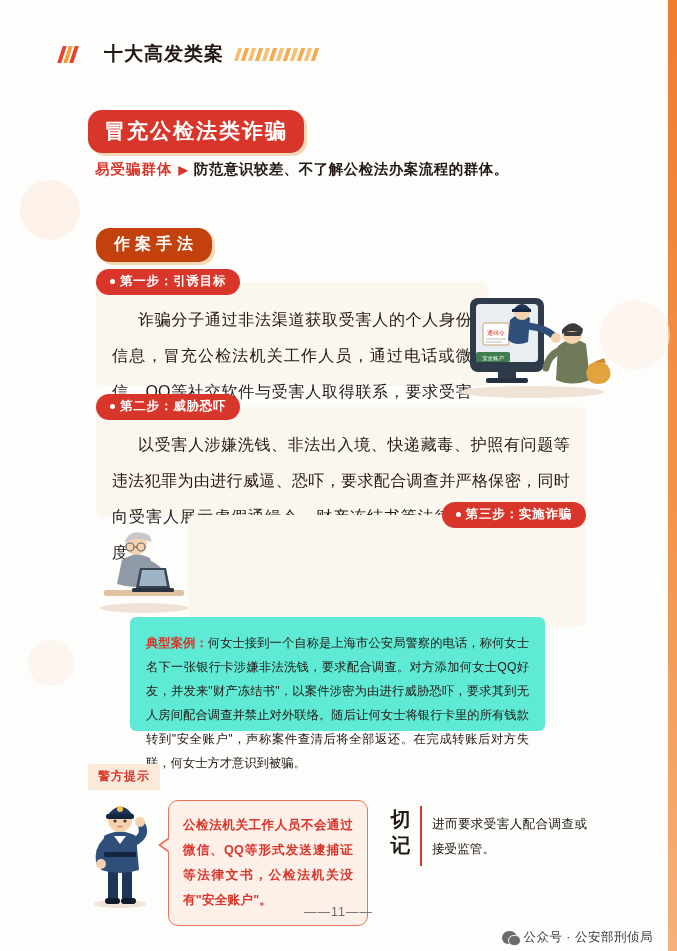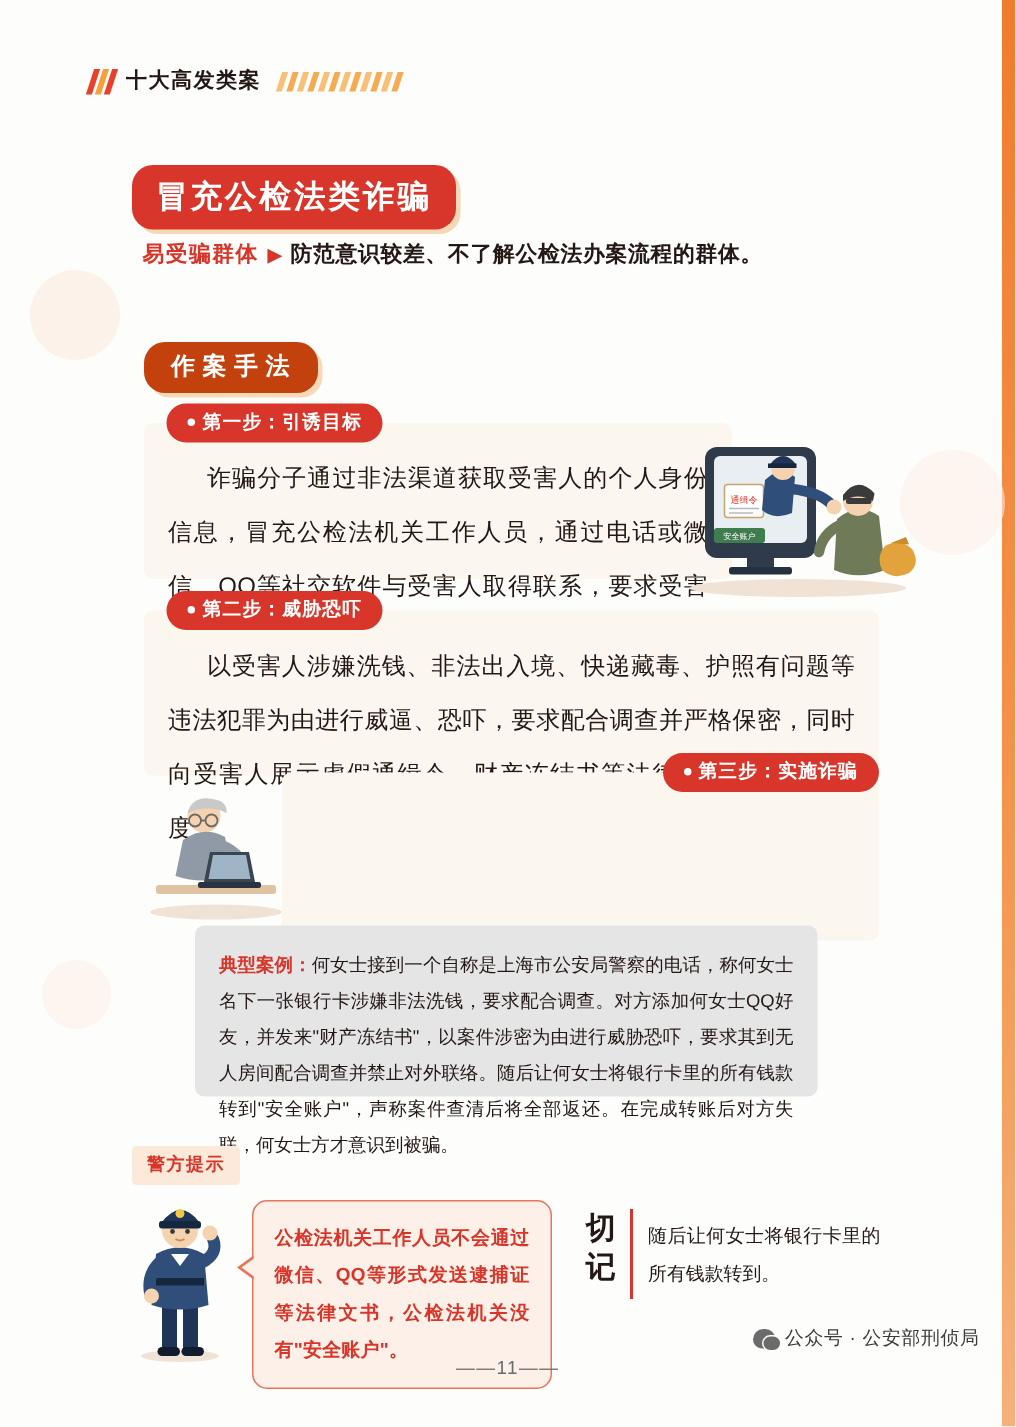"十大高发类案" .header-title { font-size: 14px -> 19px; margin-left: none -> 20px }
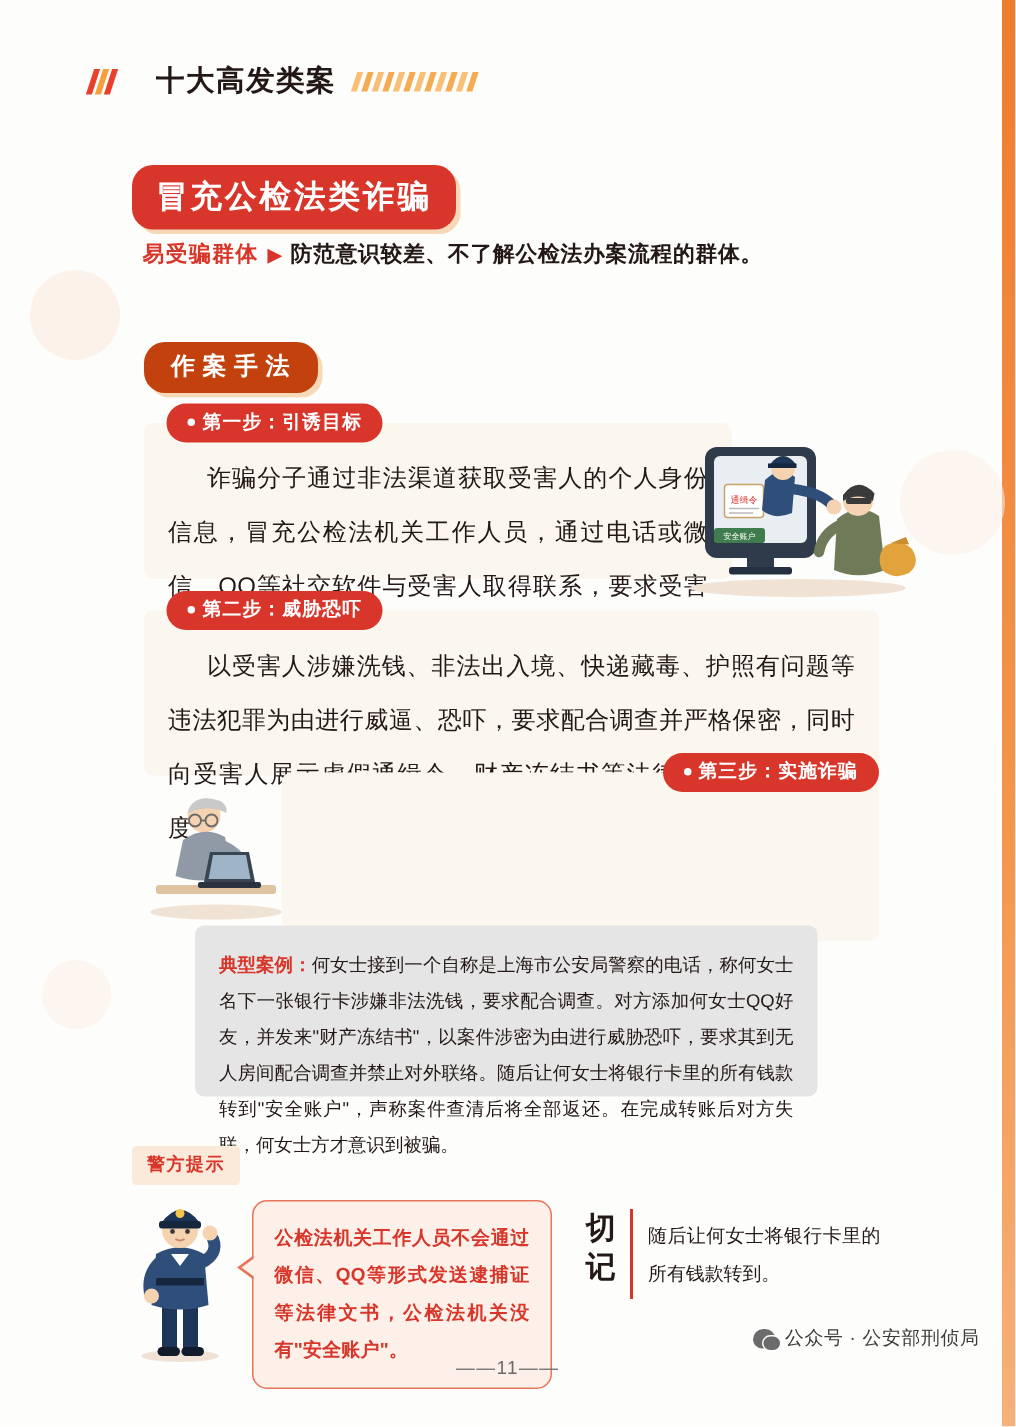"第一步：引诱目标" .step-tag { left: 15px -> 0px }
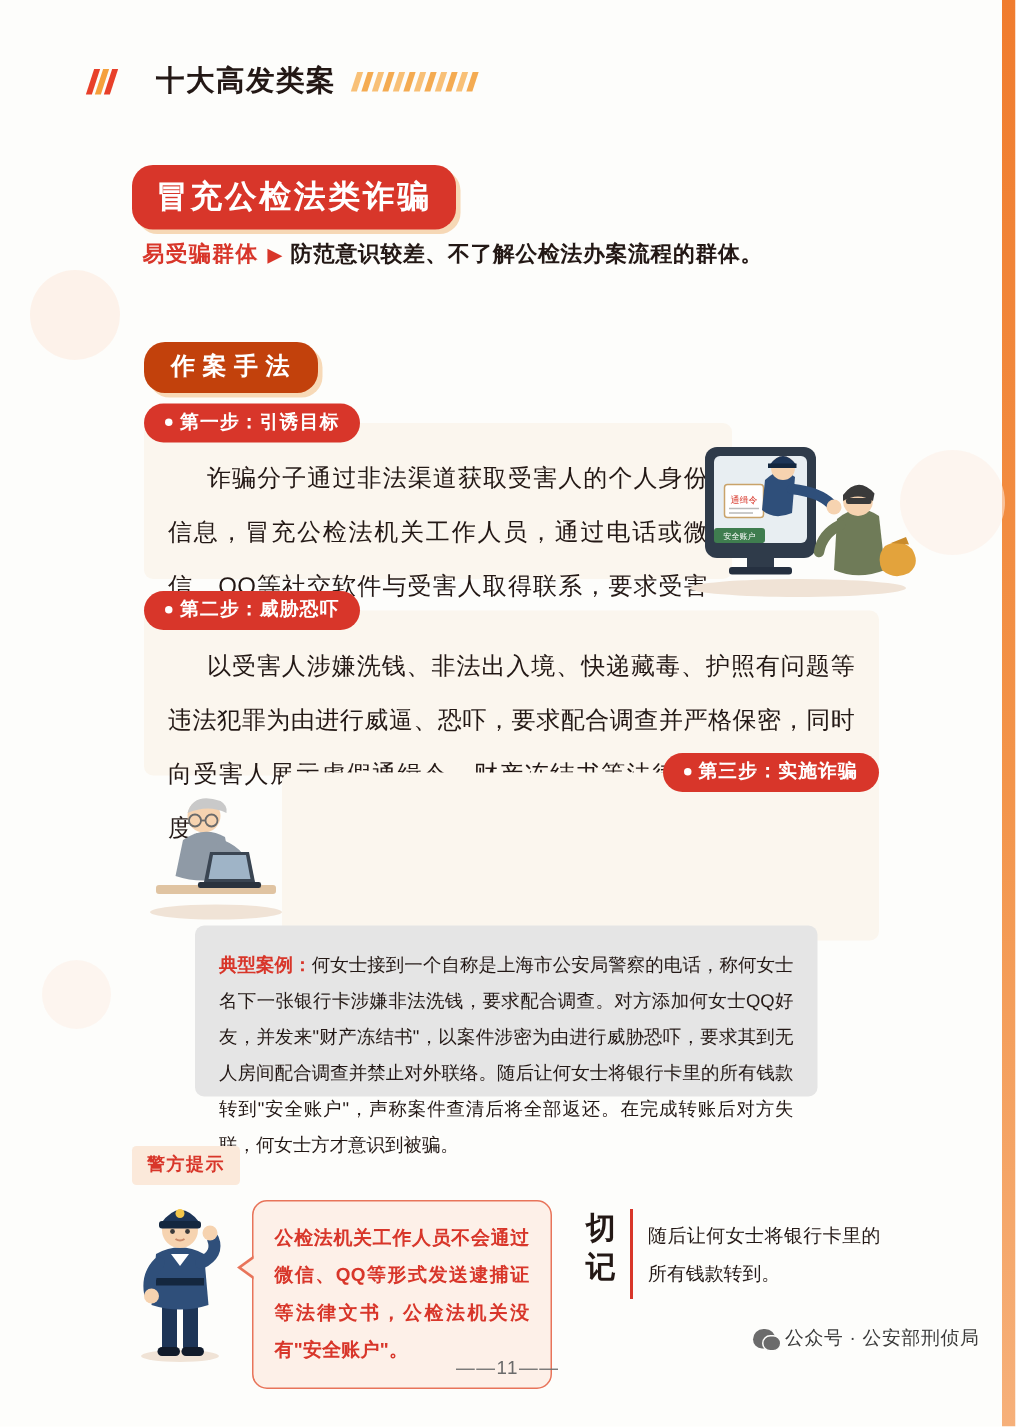"典型案例：何女士接到一个自称是上海市公安局警察的电话，称何女士名下一张银行卡涉嫌" .case-block { background: #e5e5e5 -> #5eead4 }
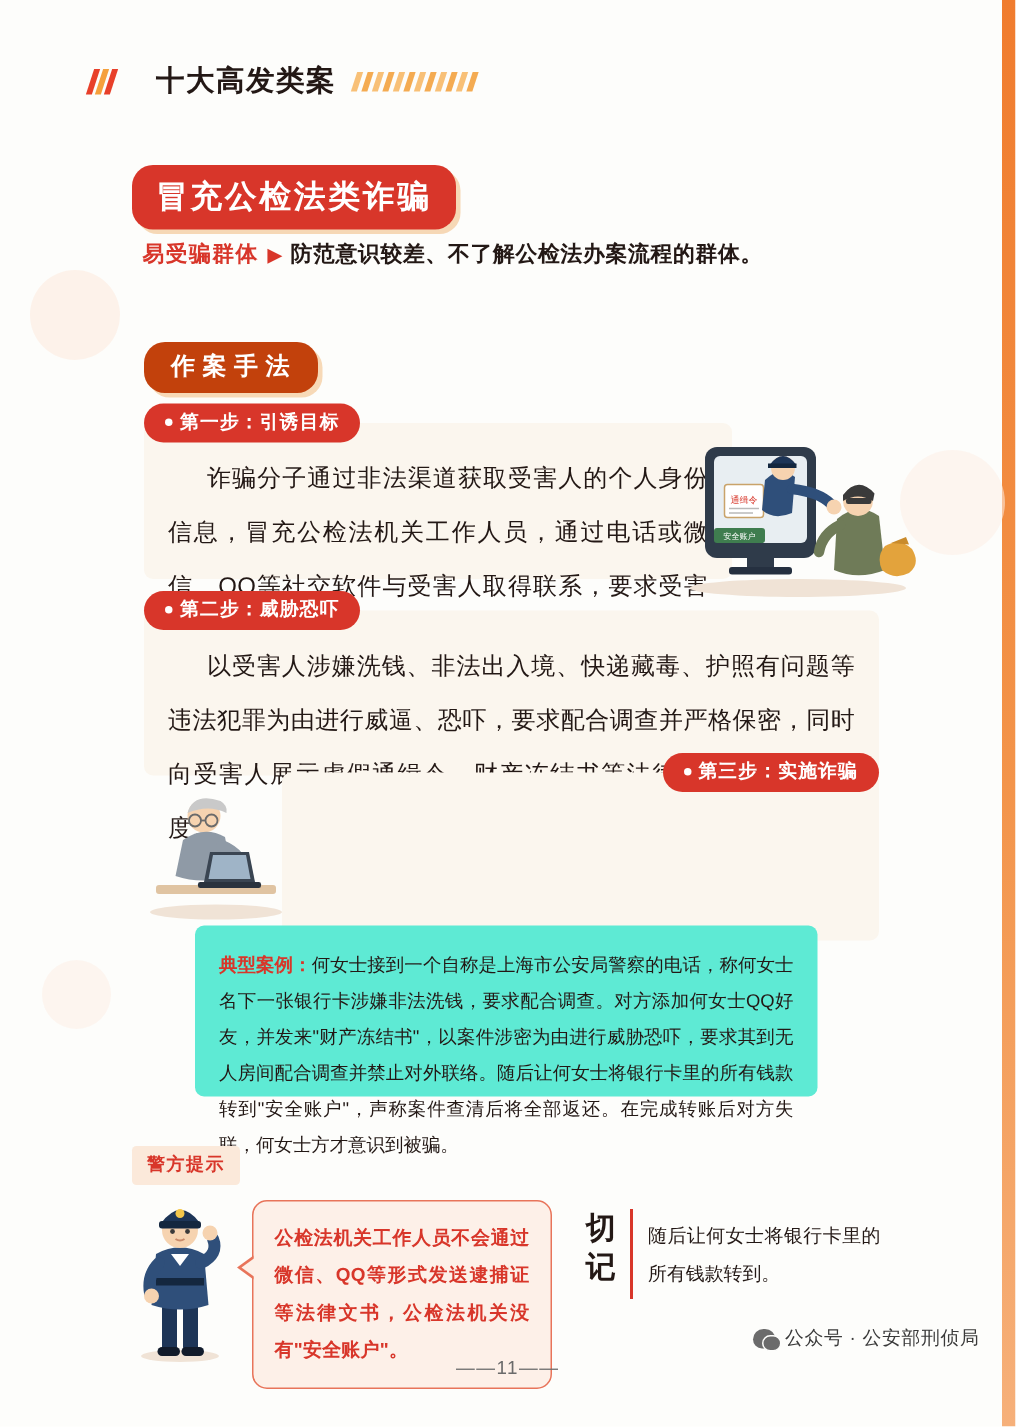"随后让何女士将银行卡里的所有钱款转到。" div.remember-text { text: 随后让何女士将银行卡里的所有钱款转到 -> 进而要求受害人配合调查或接受监管 }
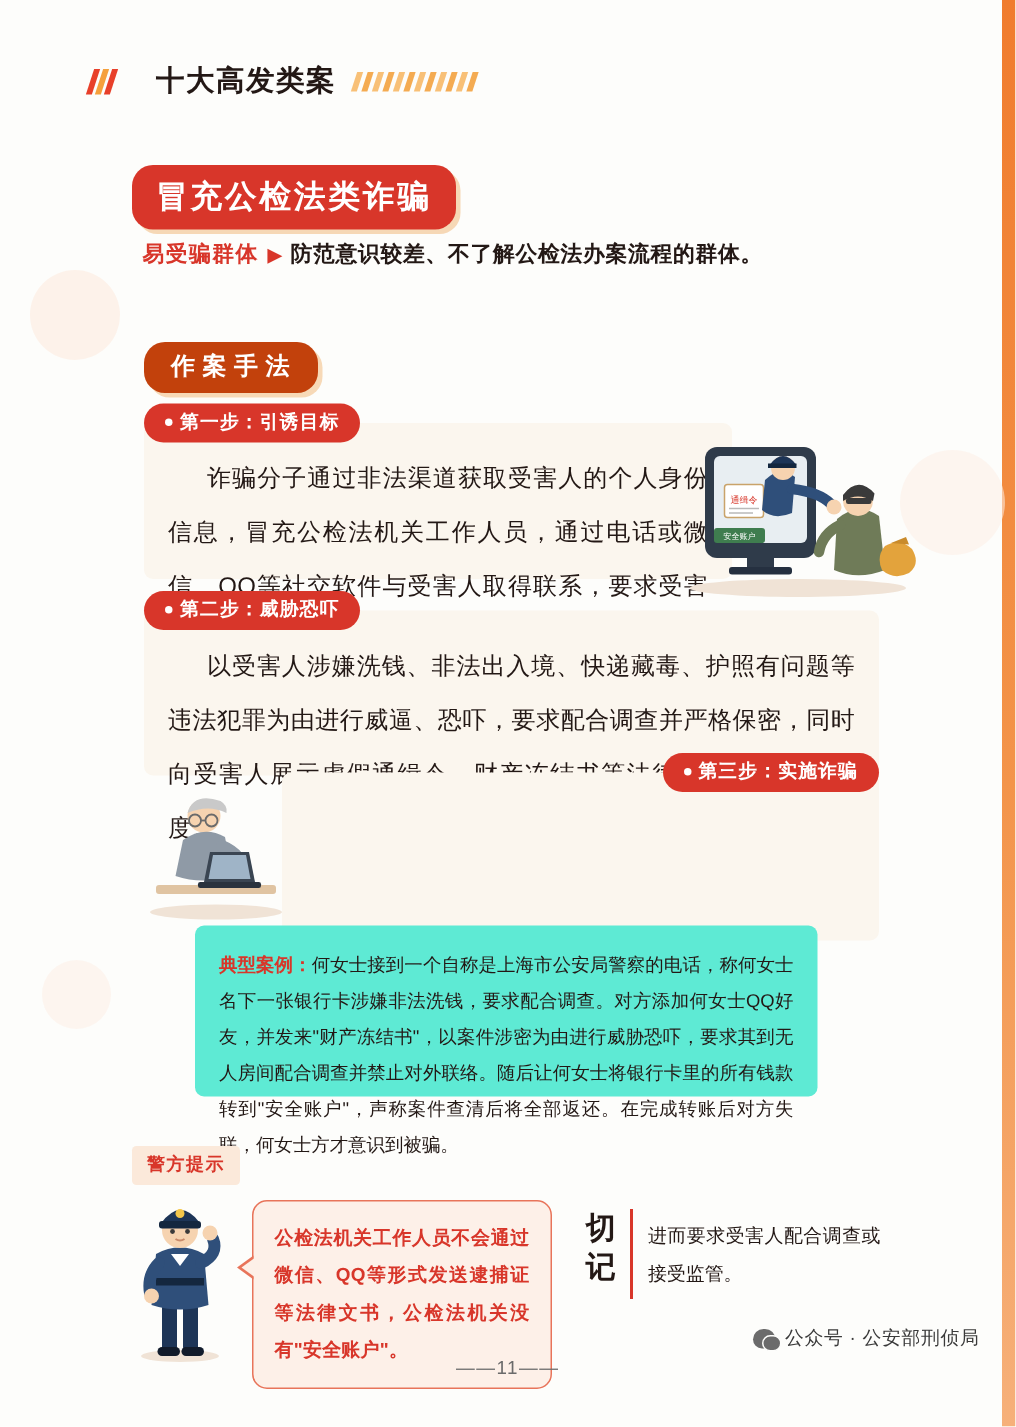"公众号 · 公安部刑侦局" .footer-wechat { top: 884px -> 929px }
